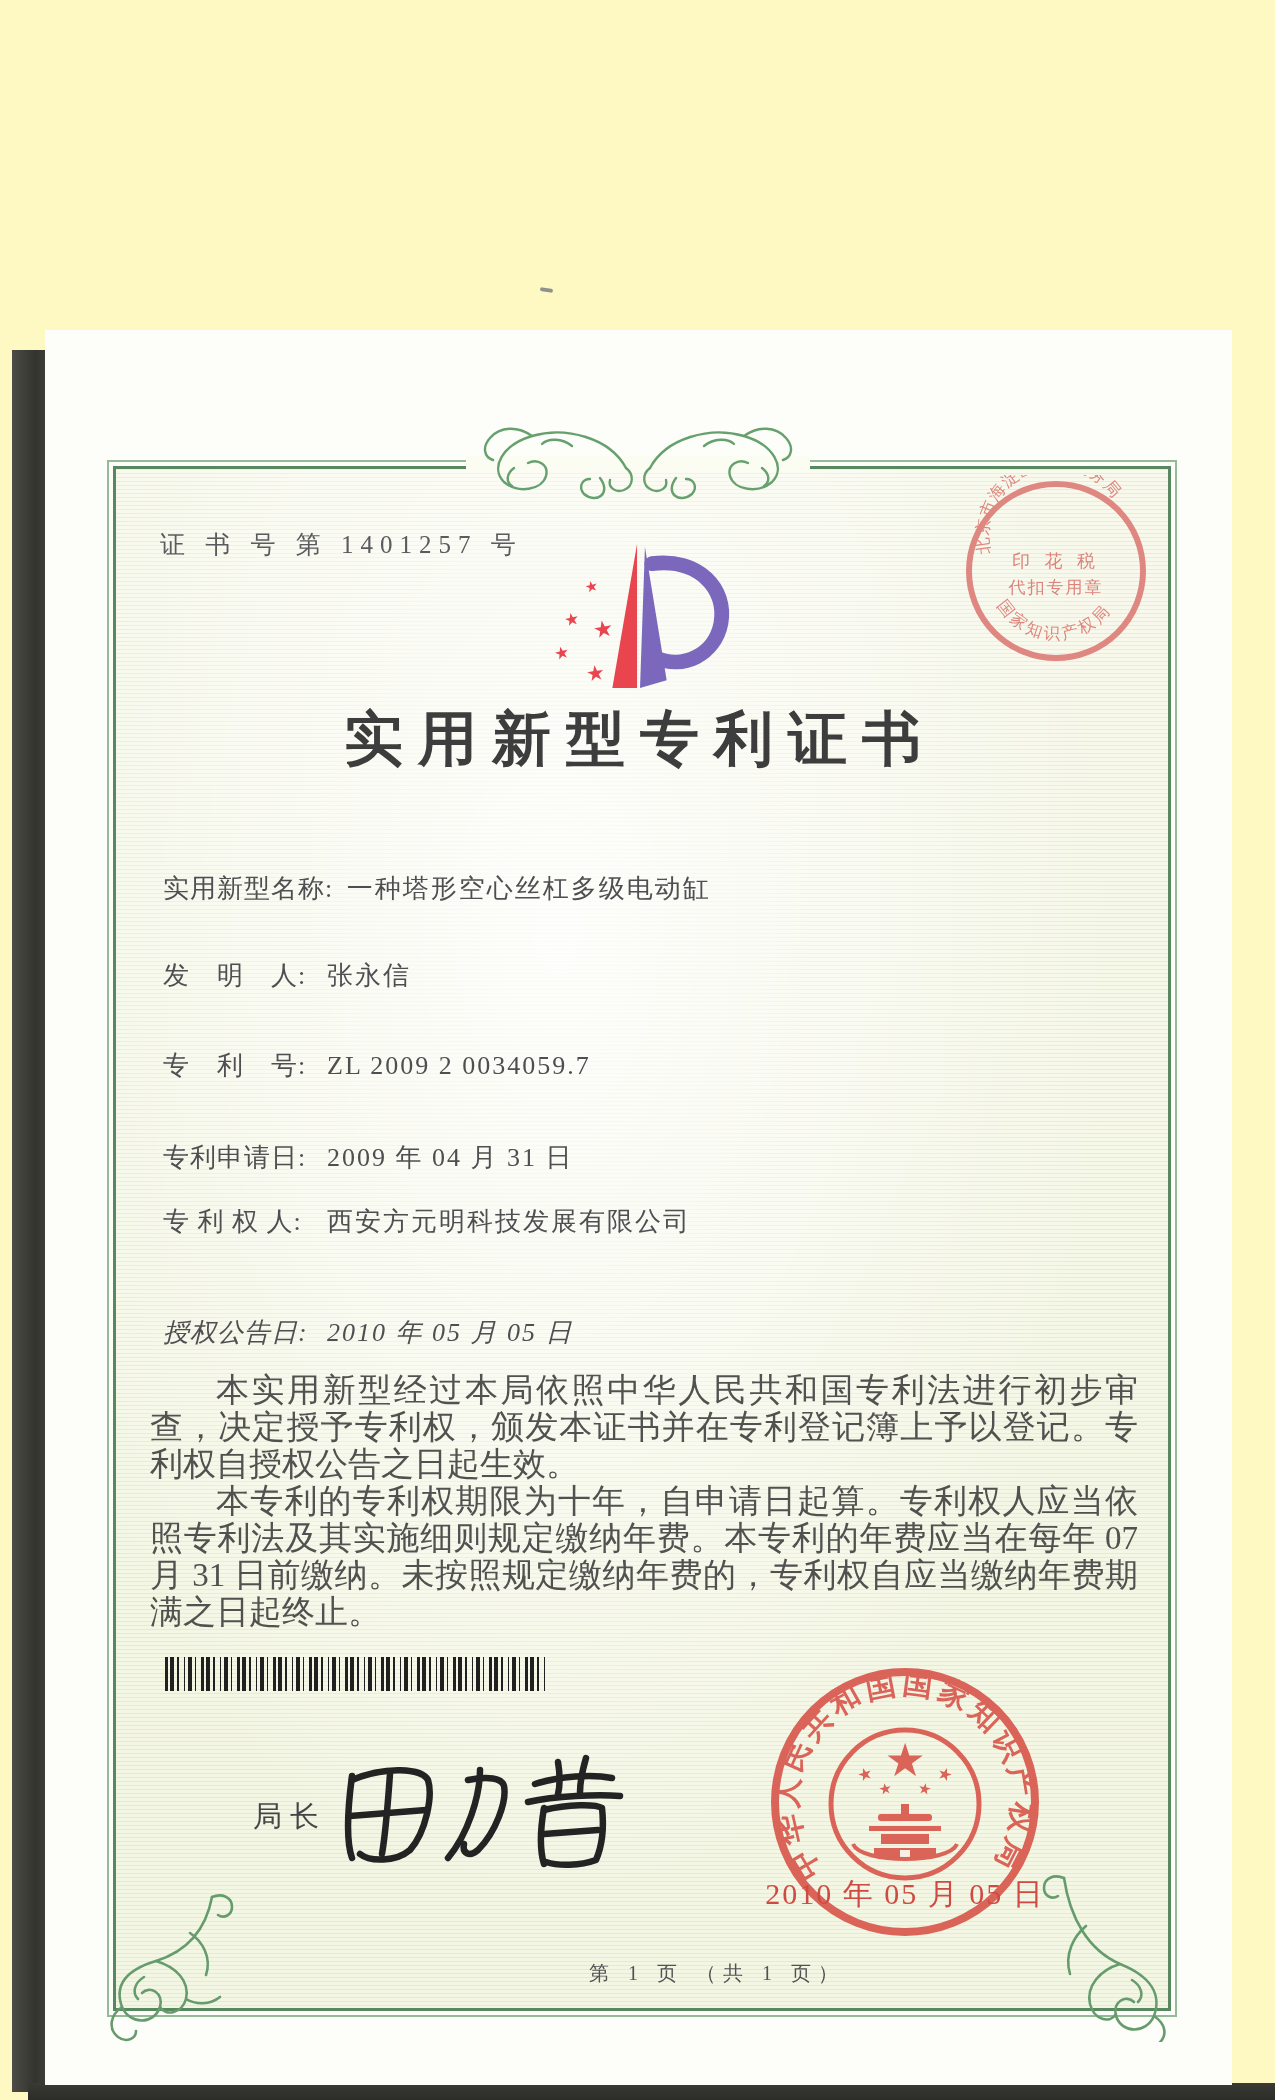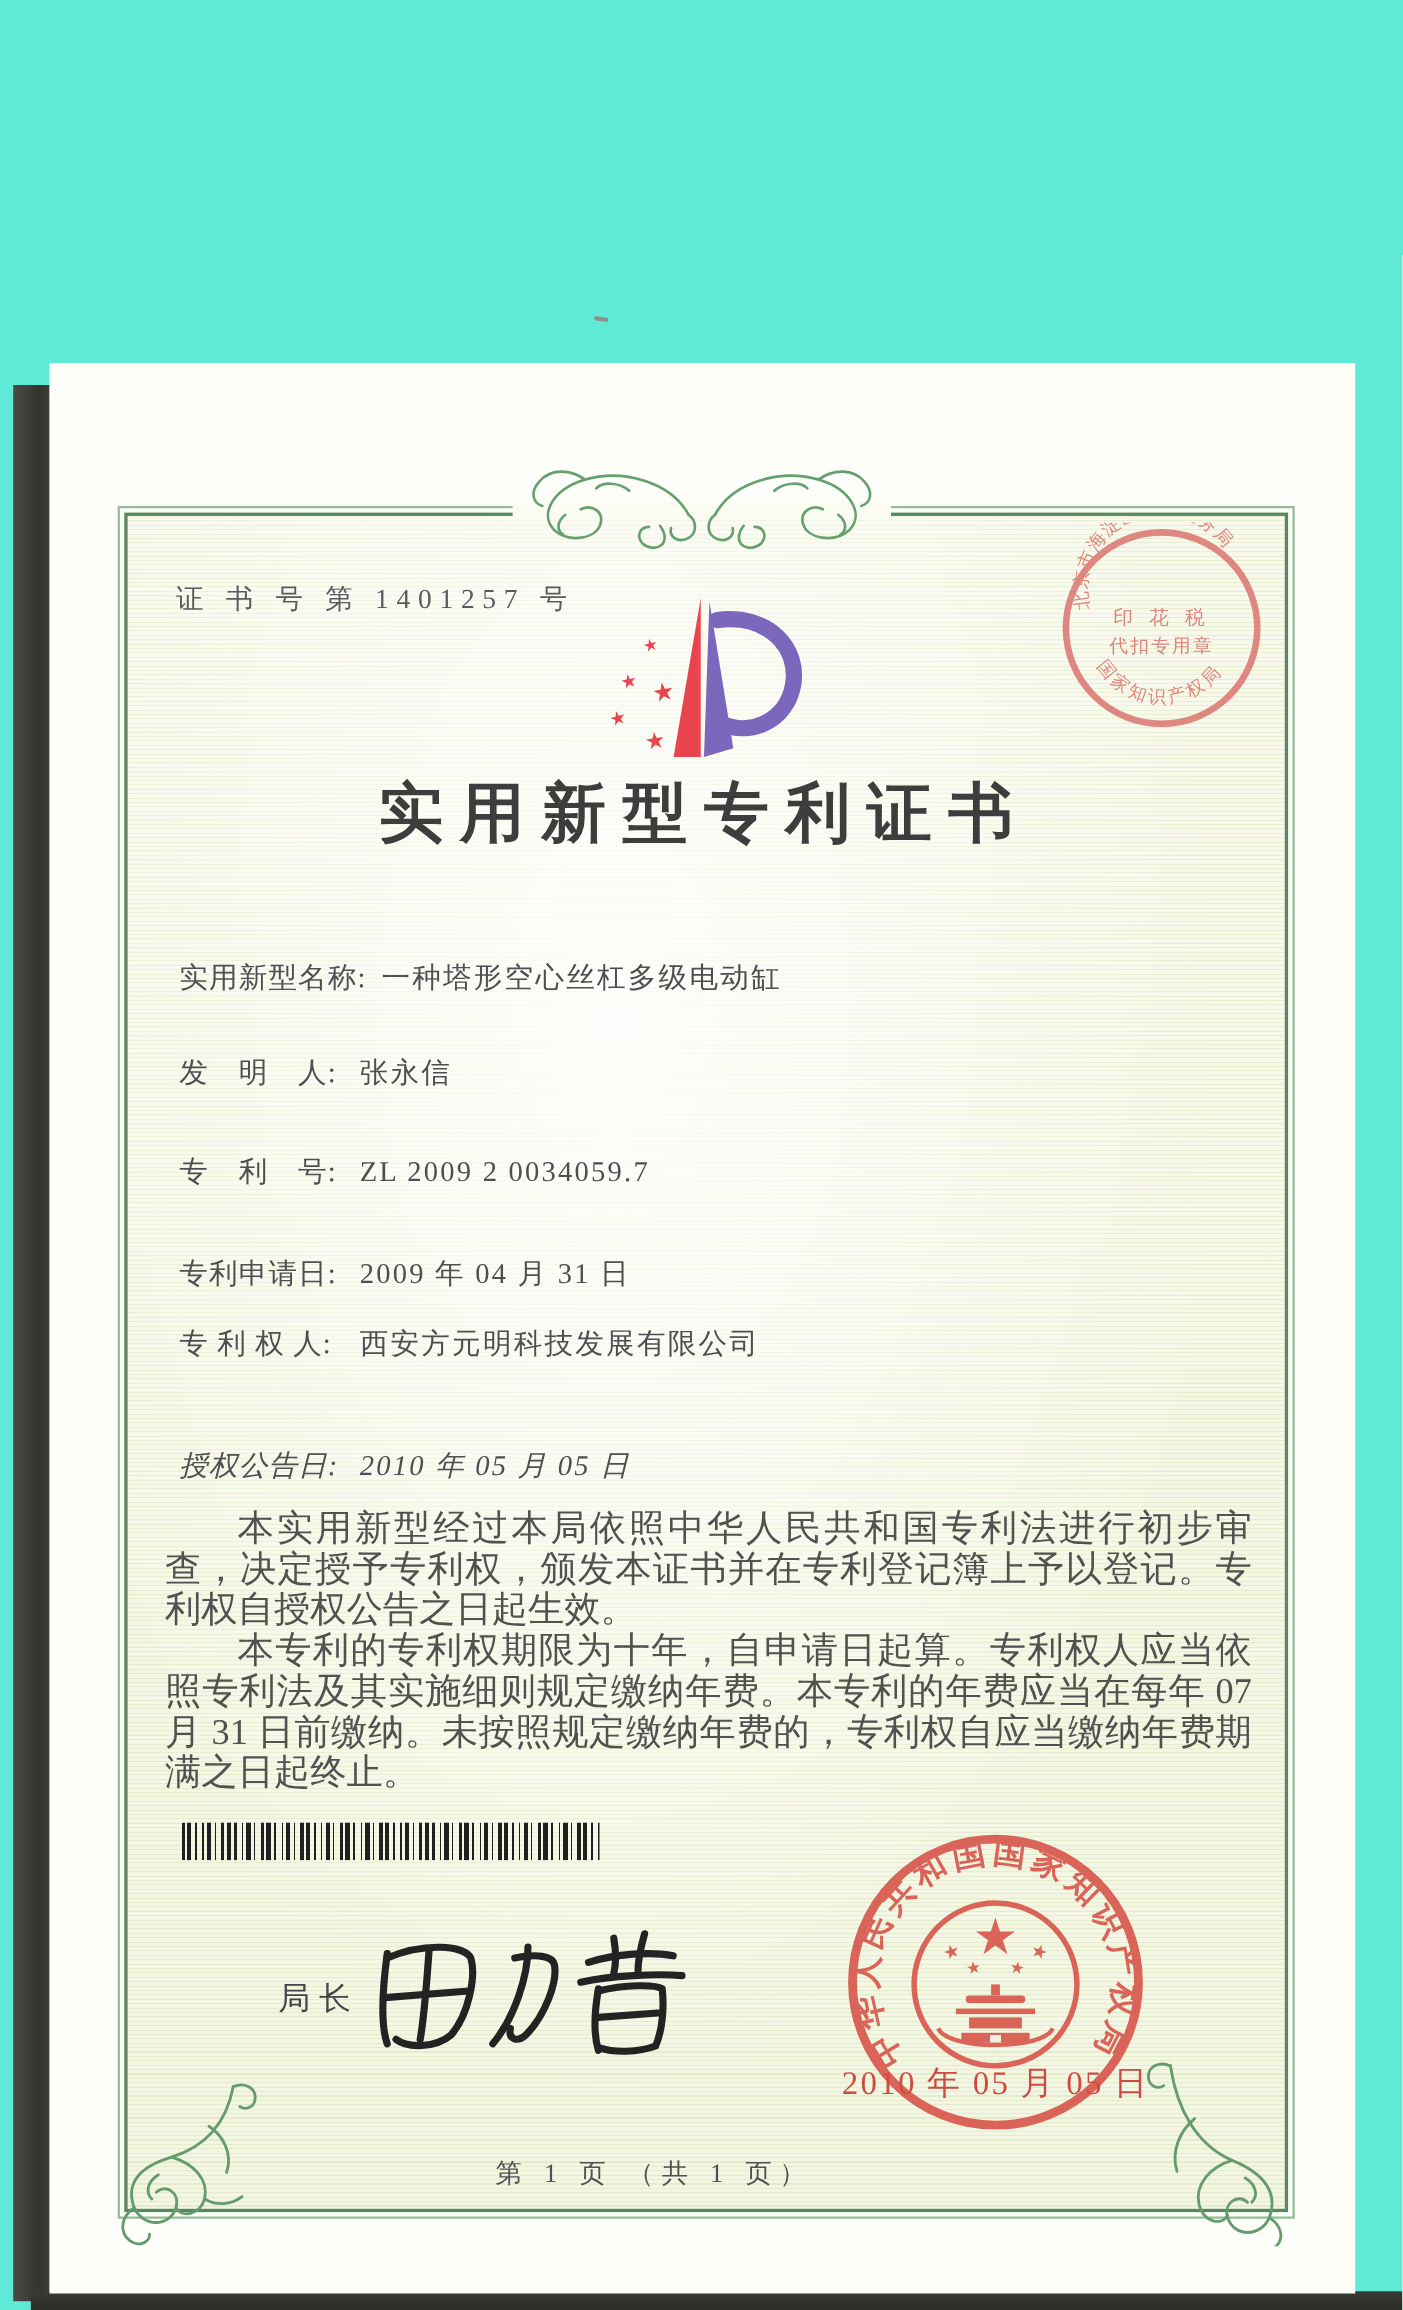"证 书 号 第 1401257" .page { background: #5eead4 -> #fef9c3 }
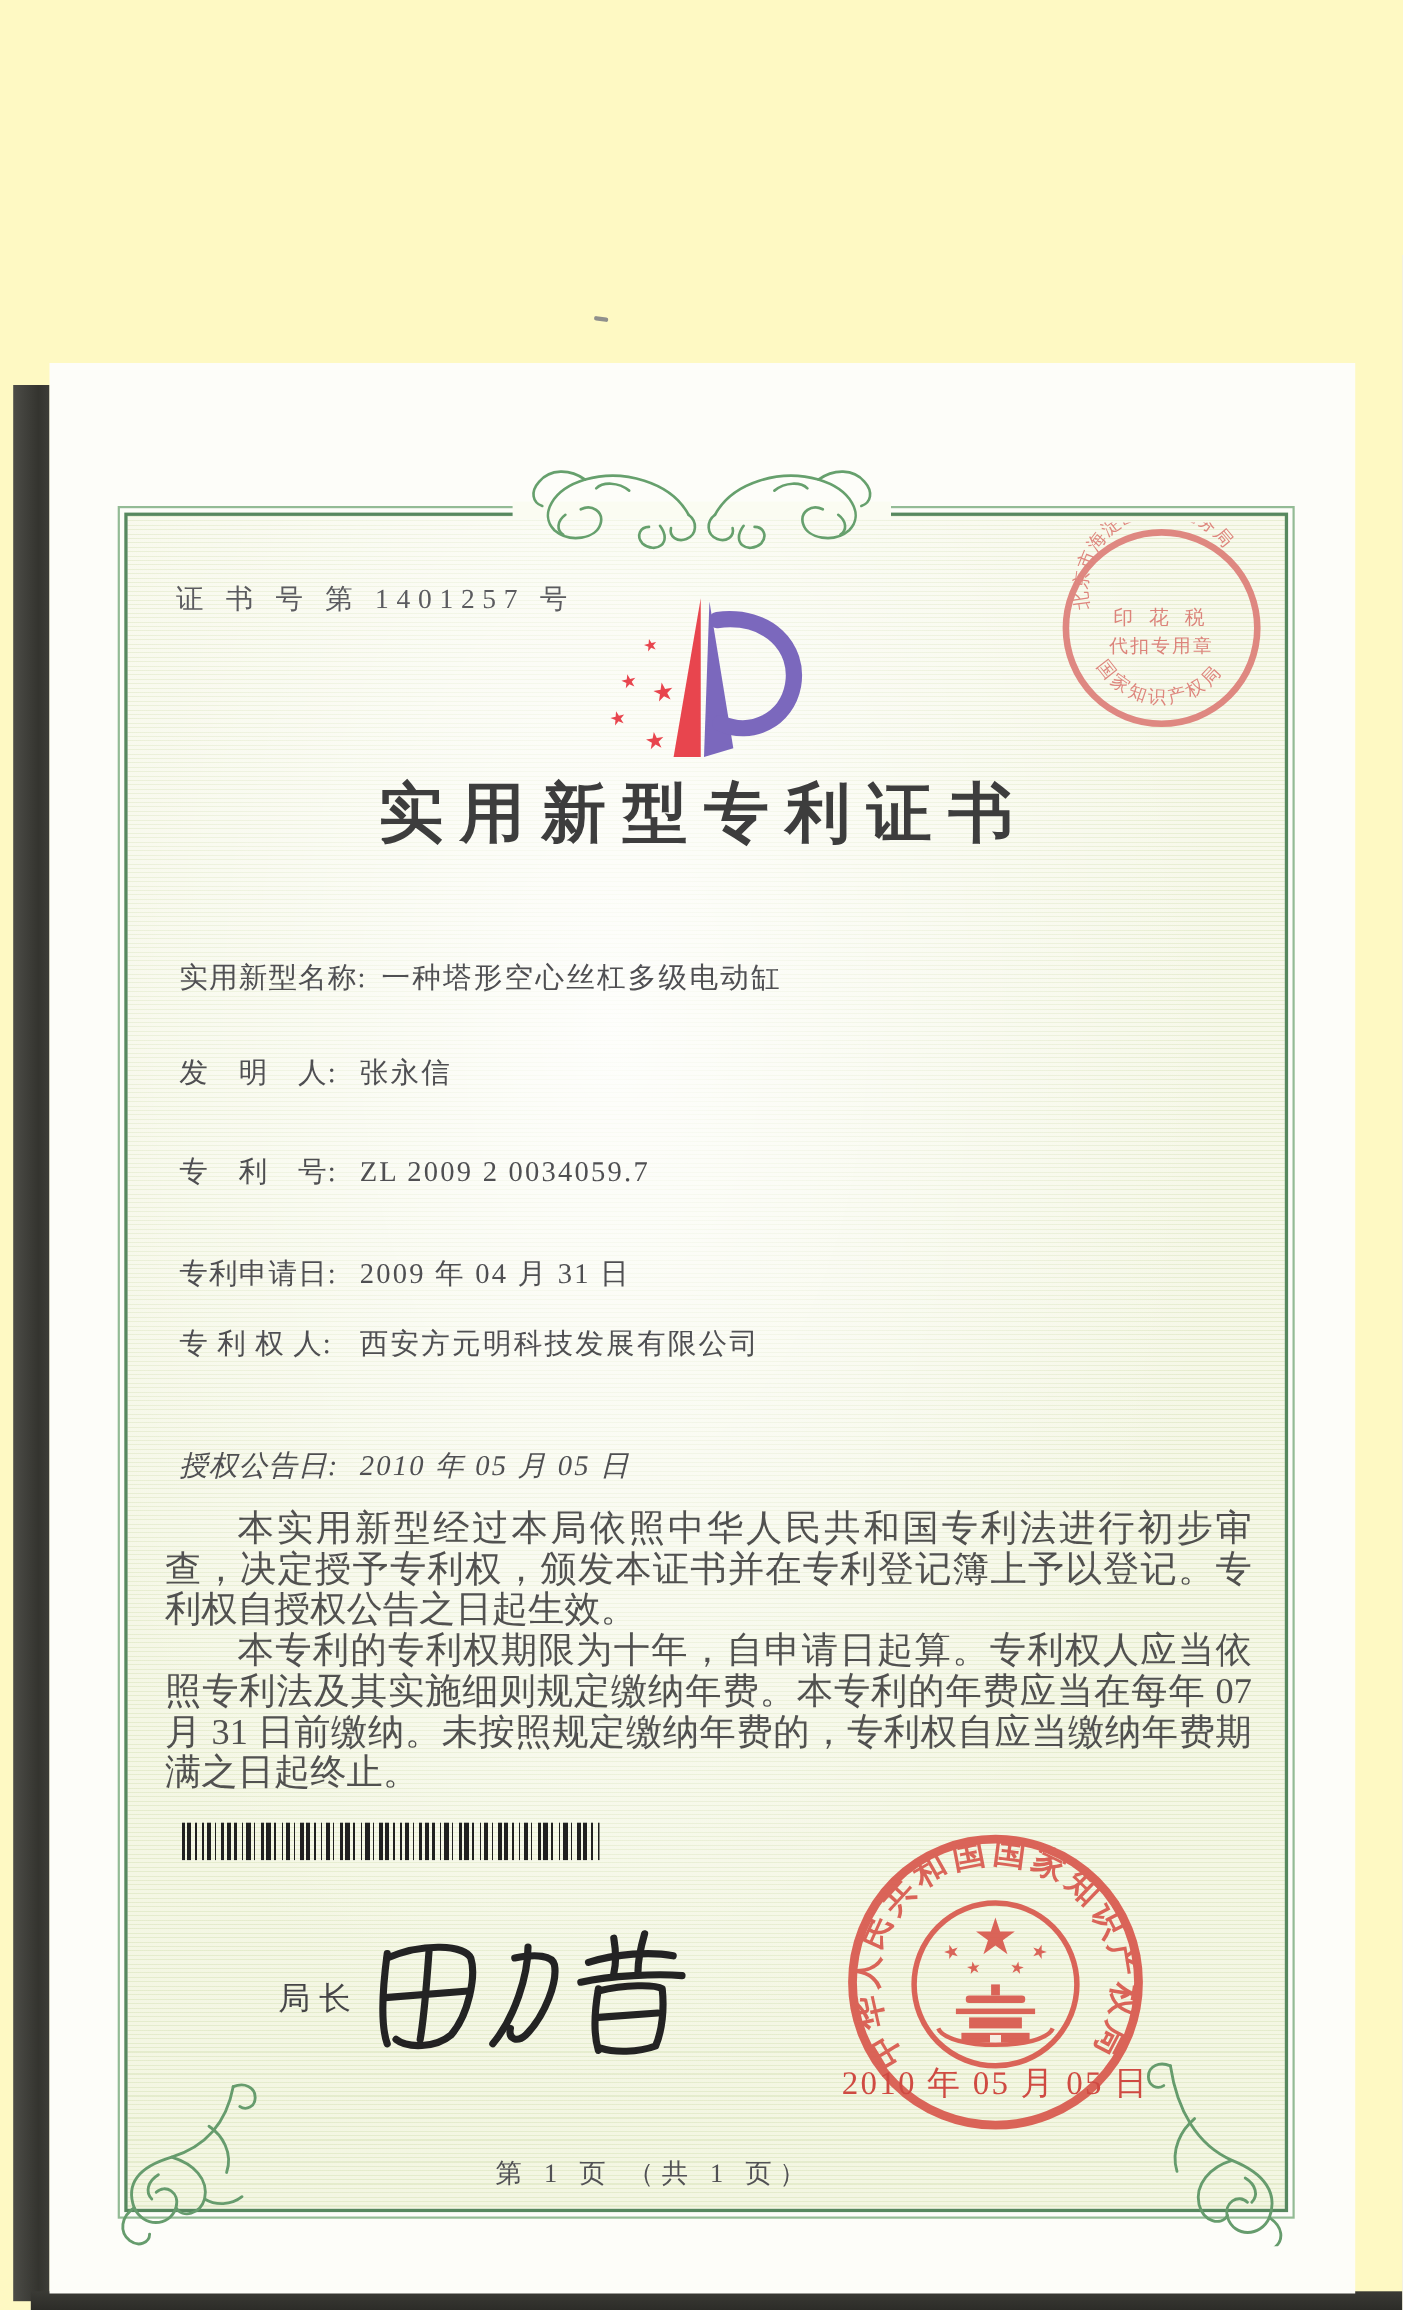"第 1 页 （共 1" .footer { font-size: 24px -> 20px; text-align: center -> right }
